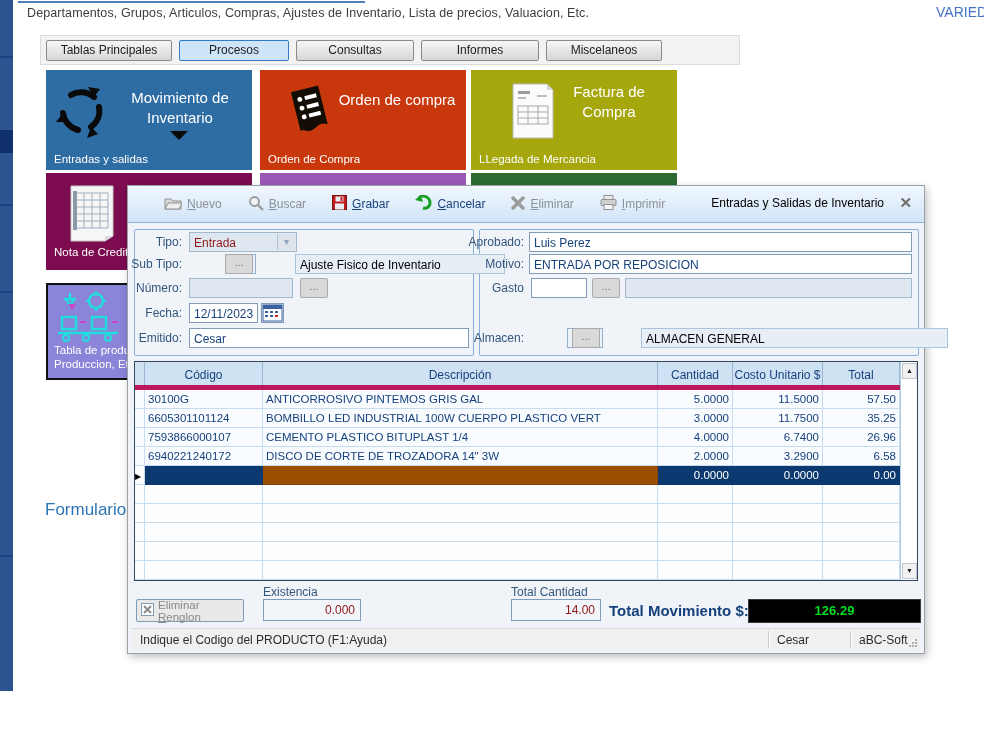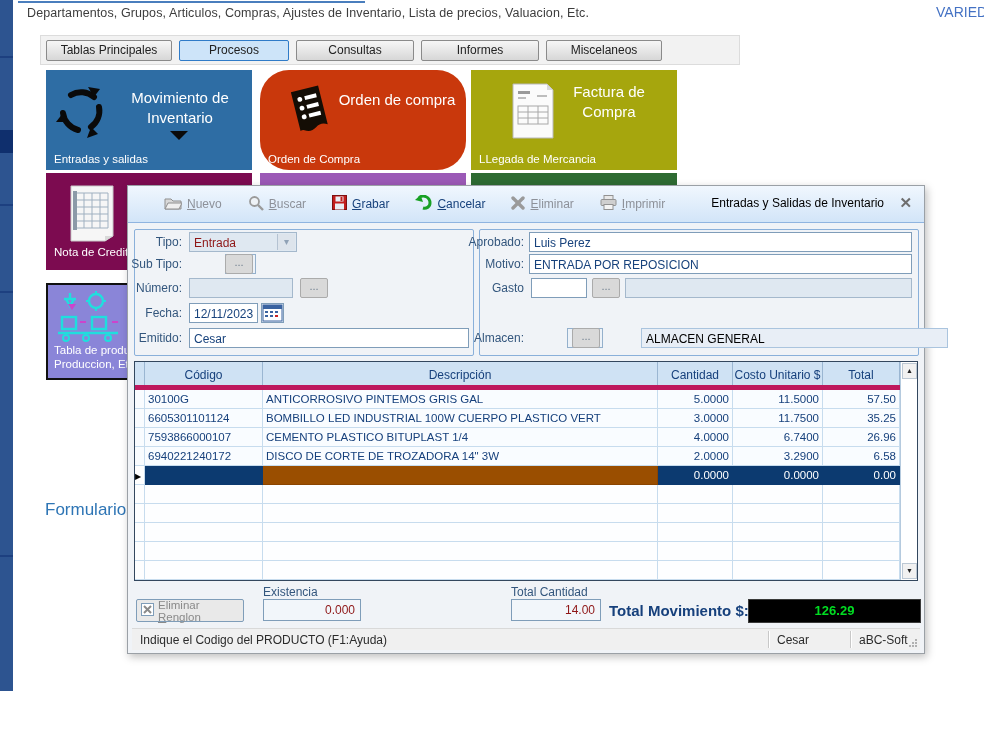"Orden de compra" .t-orden { border-radius: 29px -> none }
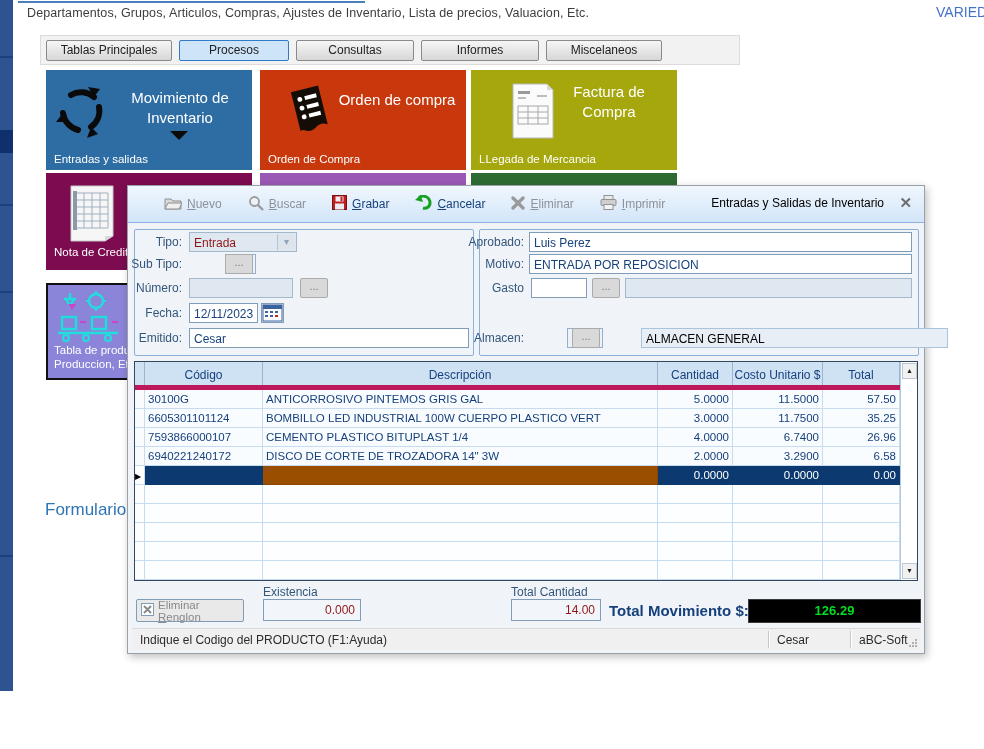"Ajuste Fisico de Inventario" div.ffield { html: none -> <div>Ajuste Fisico de Inventario</div> }
